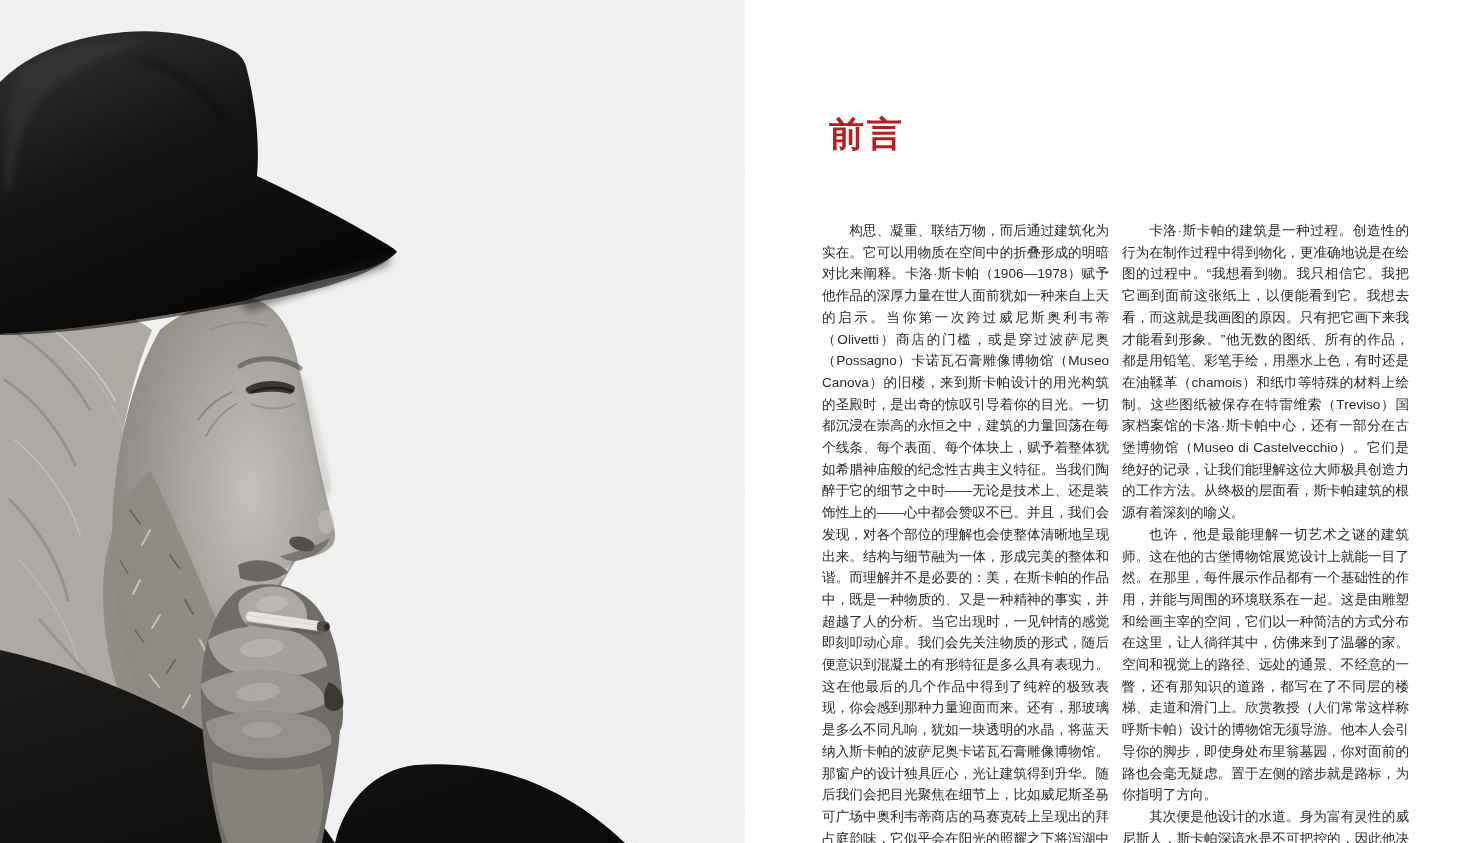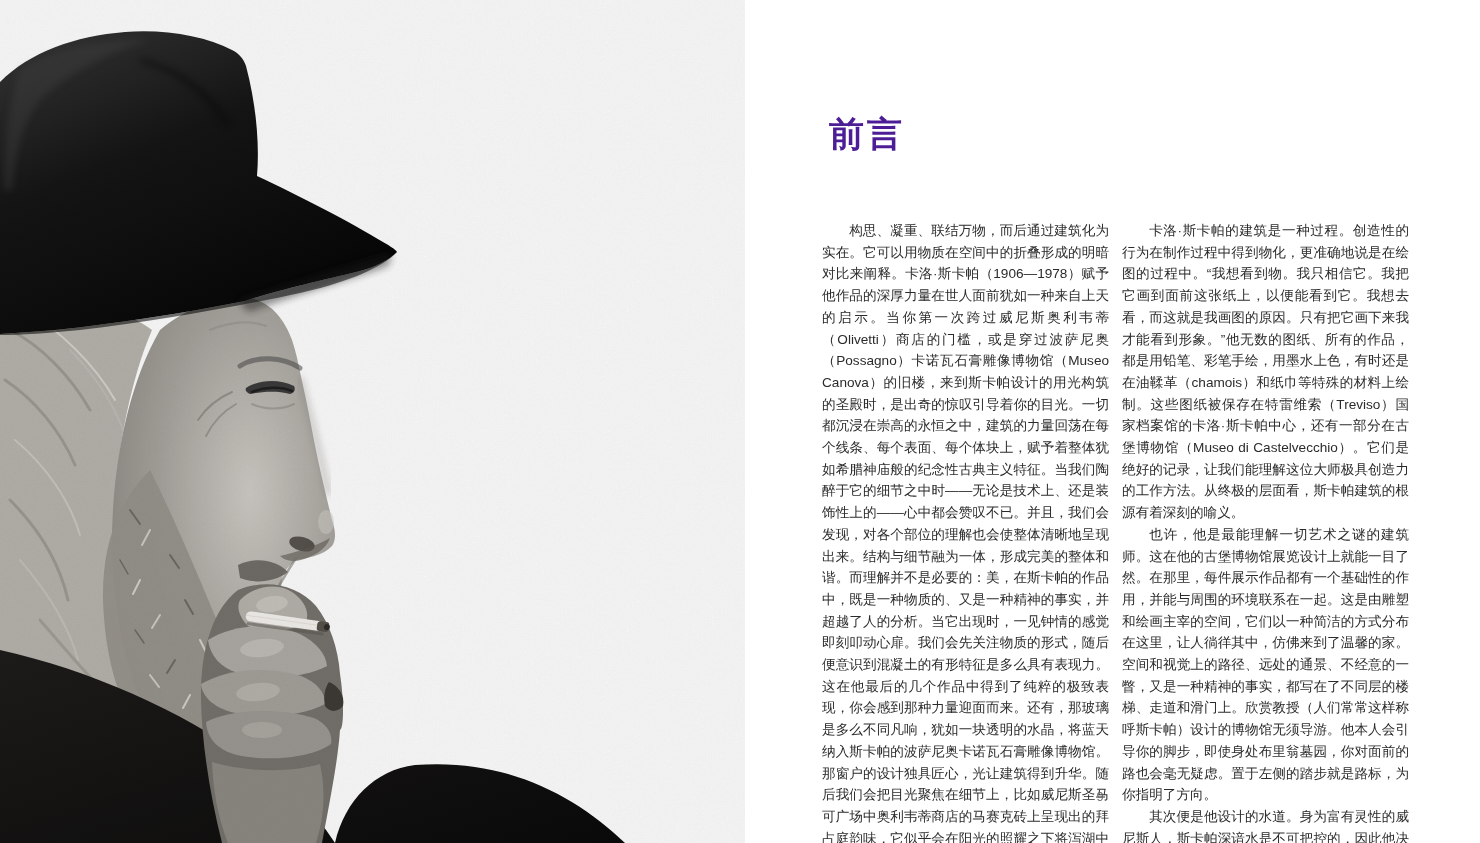"前言" .page-title { color: #4c1d95 -> #b91c1c }
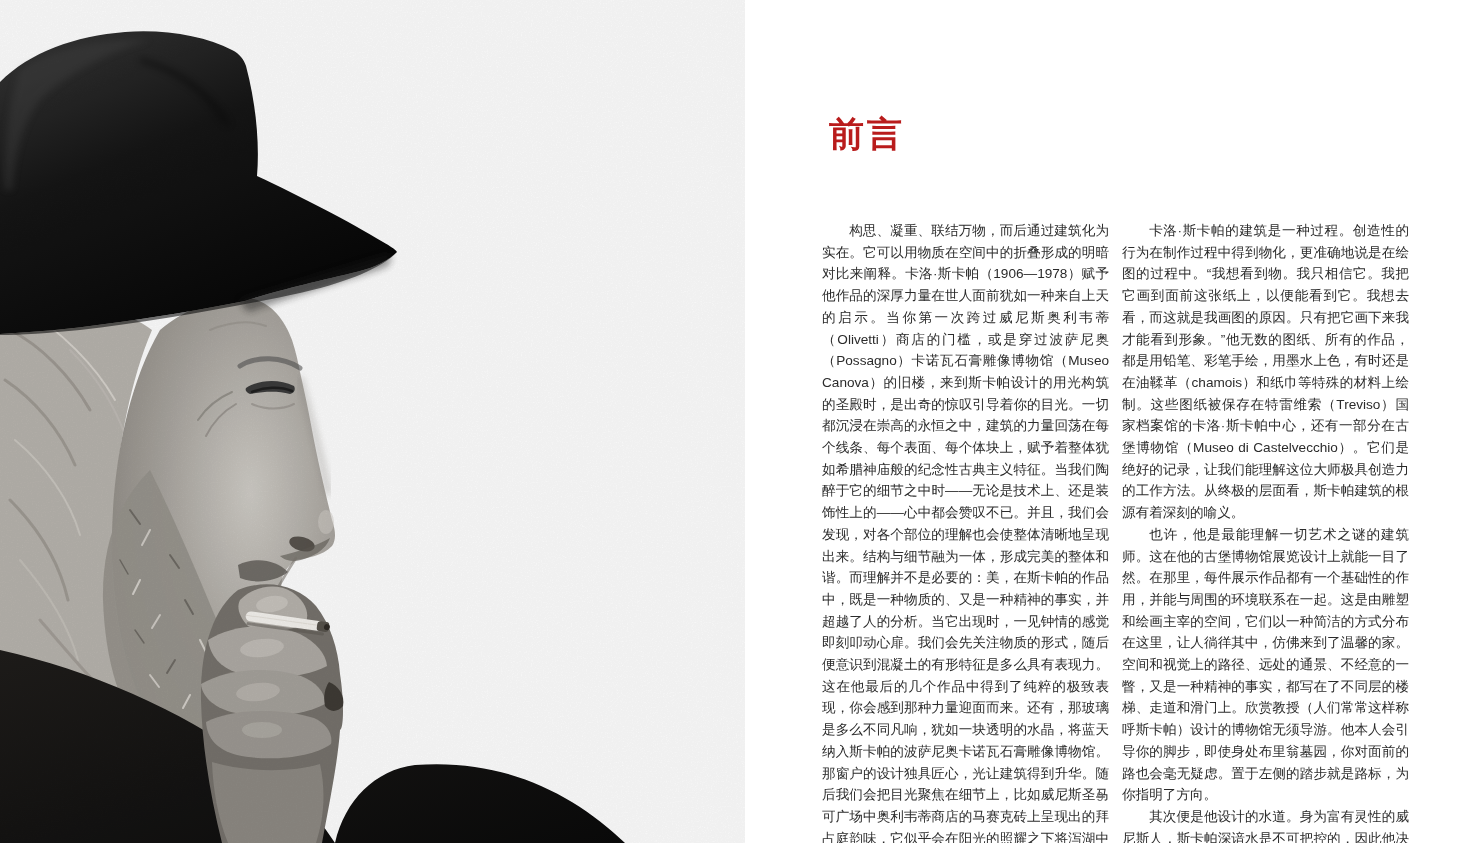"也许，他是最能理解一切艺术之谜的建筑师。这在他的古堡博物馆展览设计上就能一目了然" p { text: 又是一种精神的事实 -> 还有那知识的道路 }
